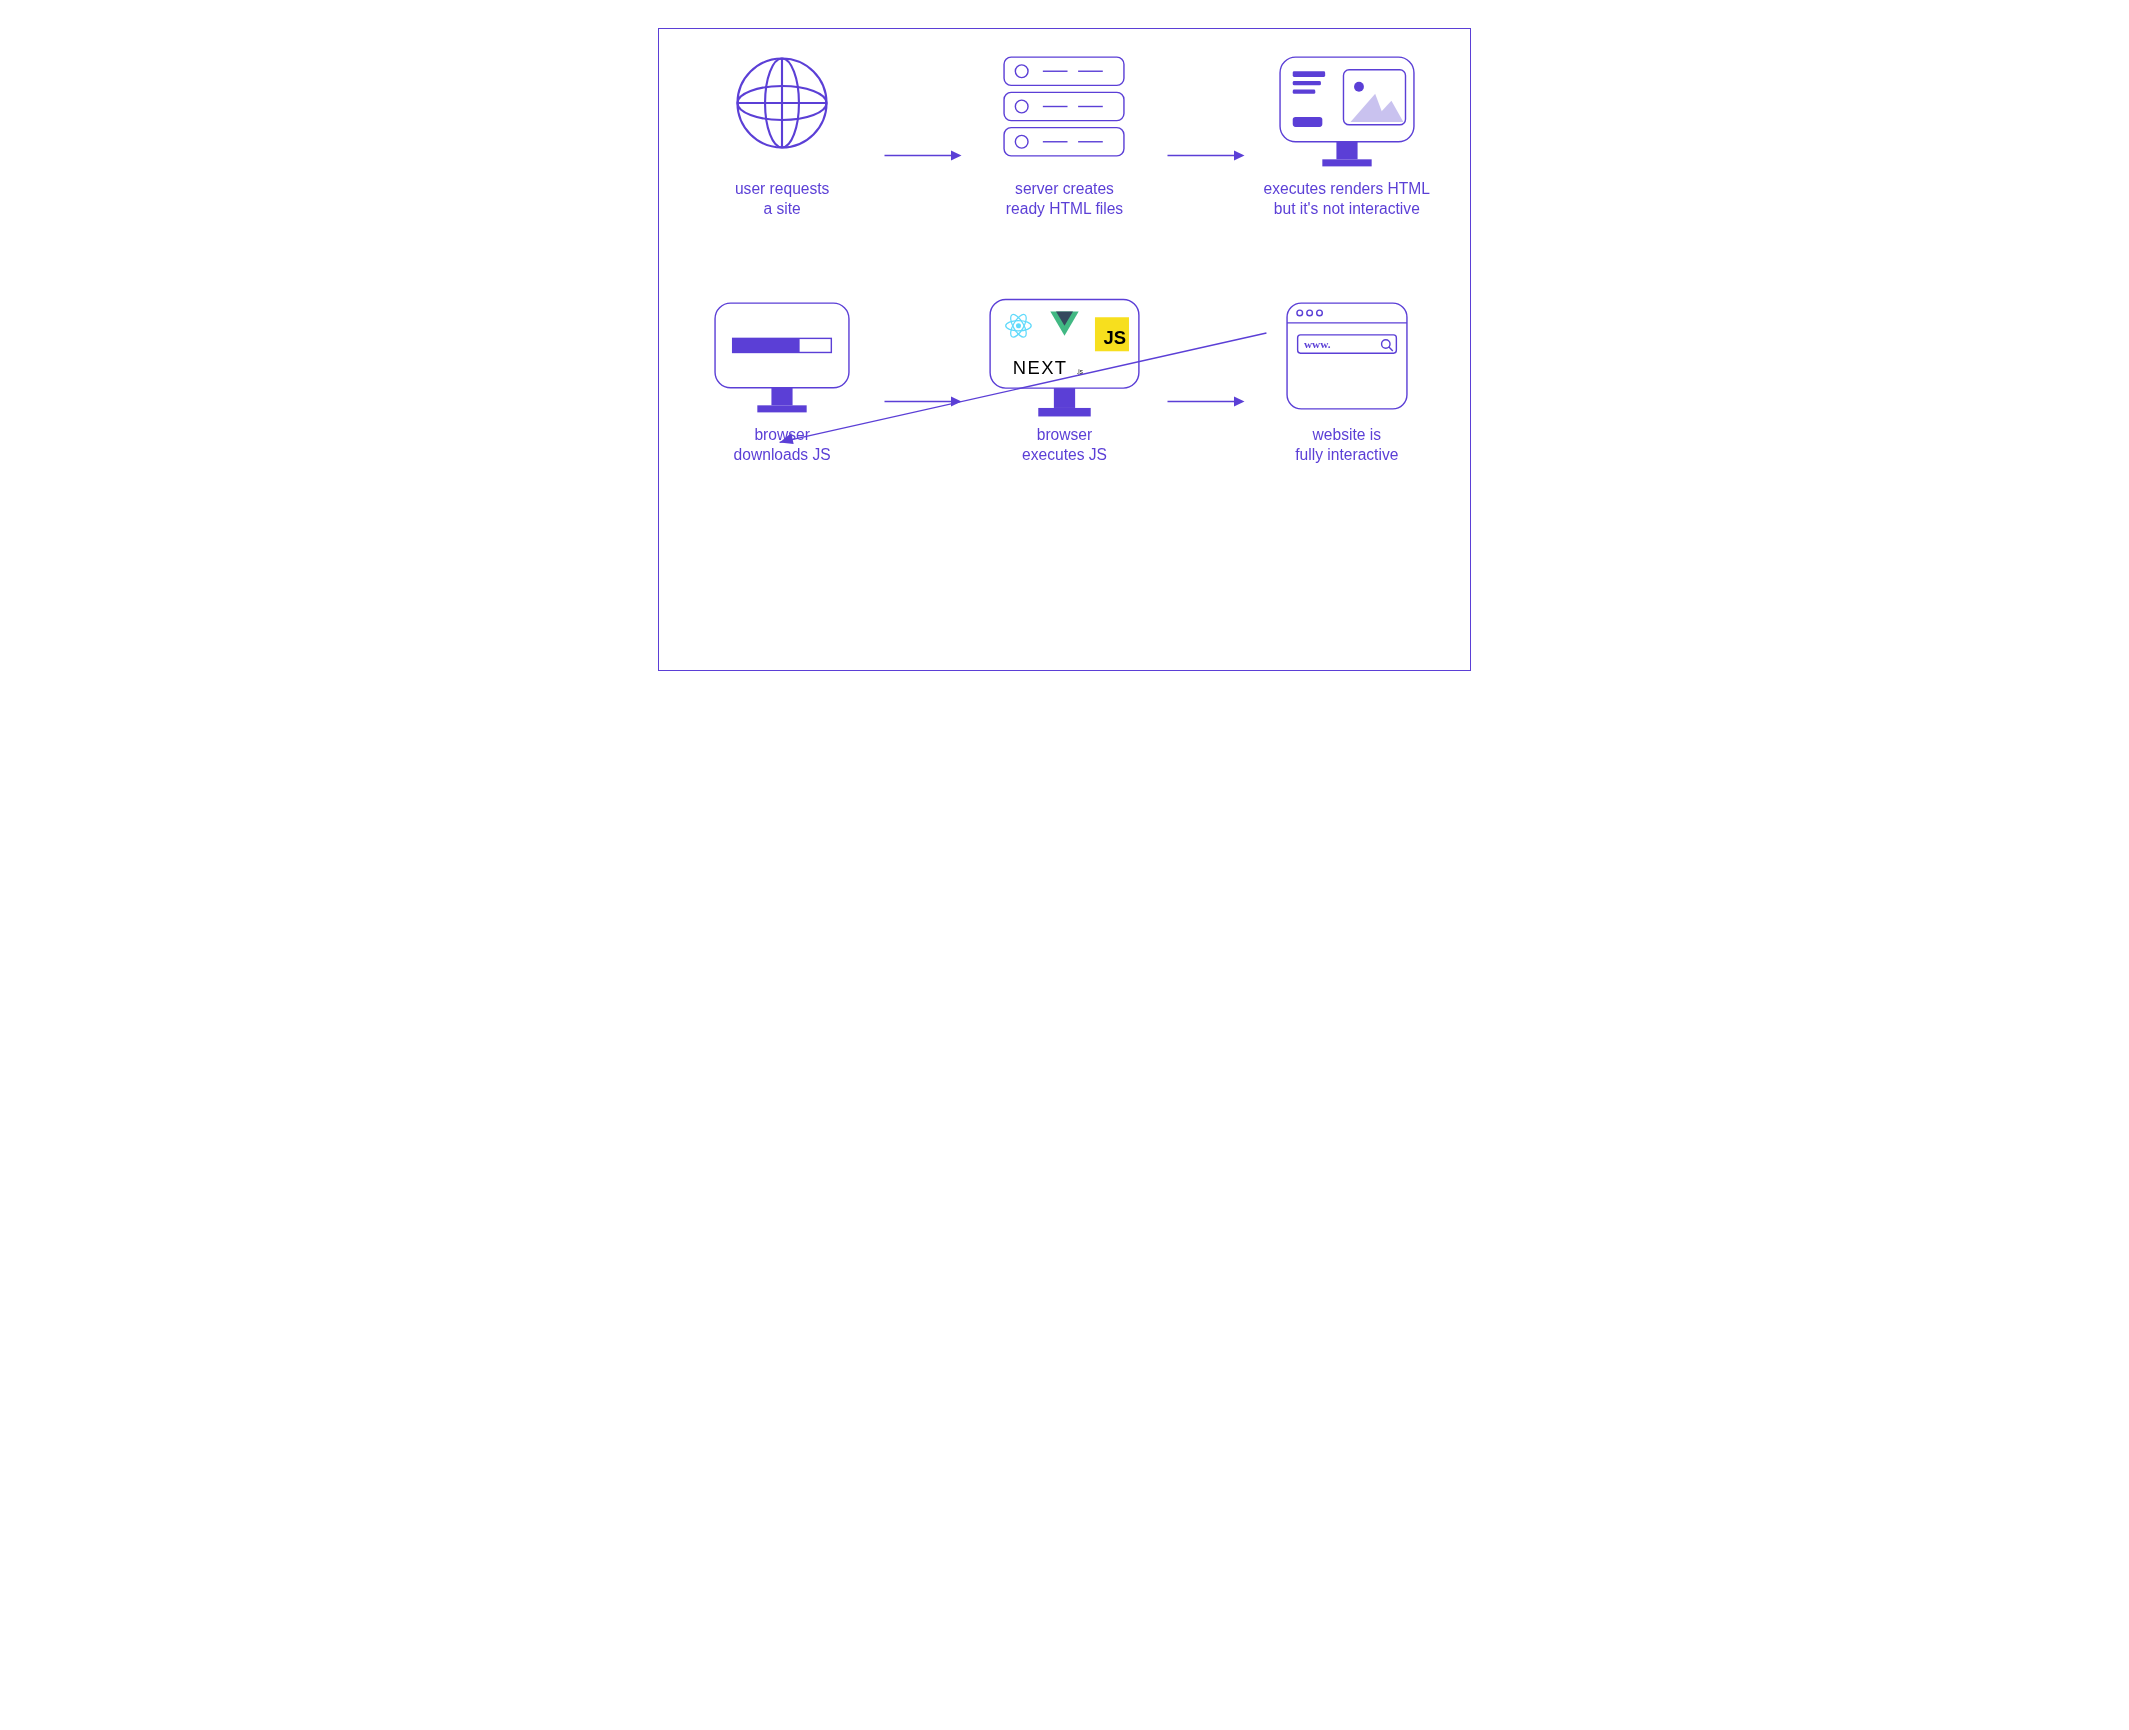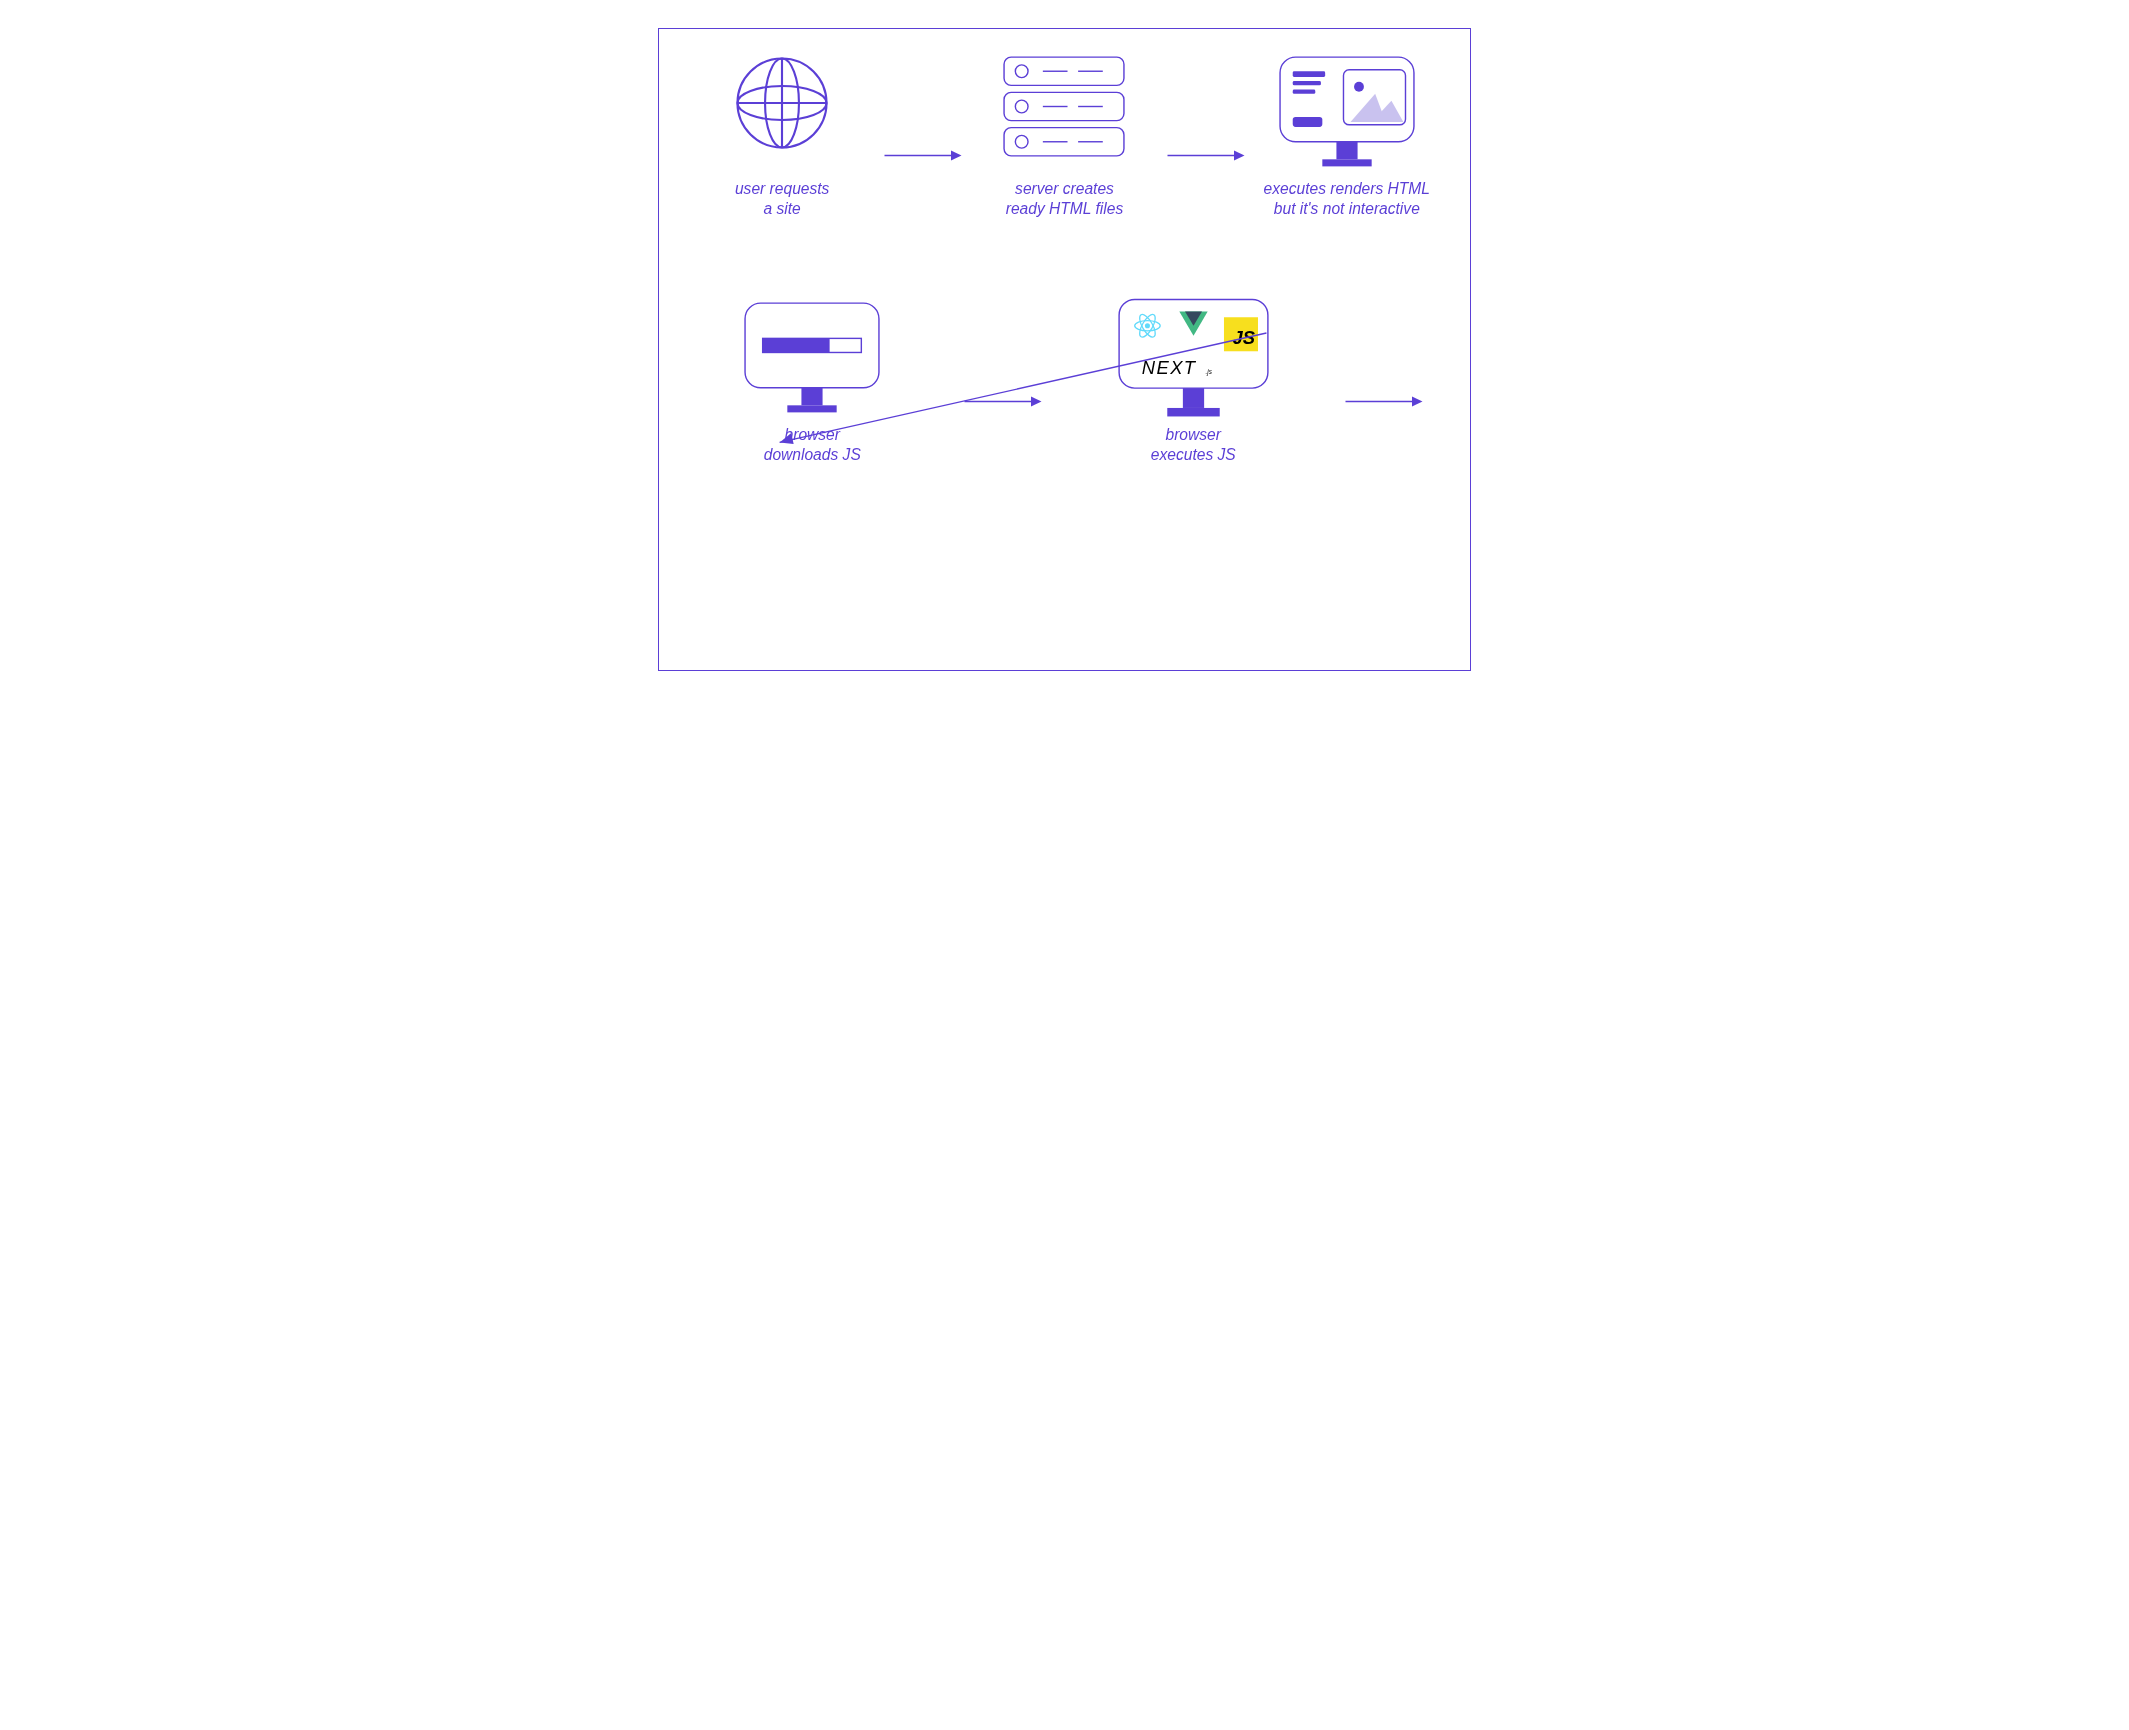"user requests" .step { font-style: italic -> none }
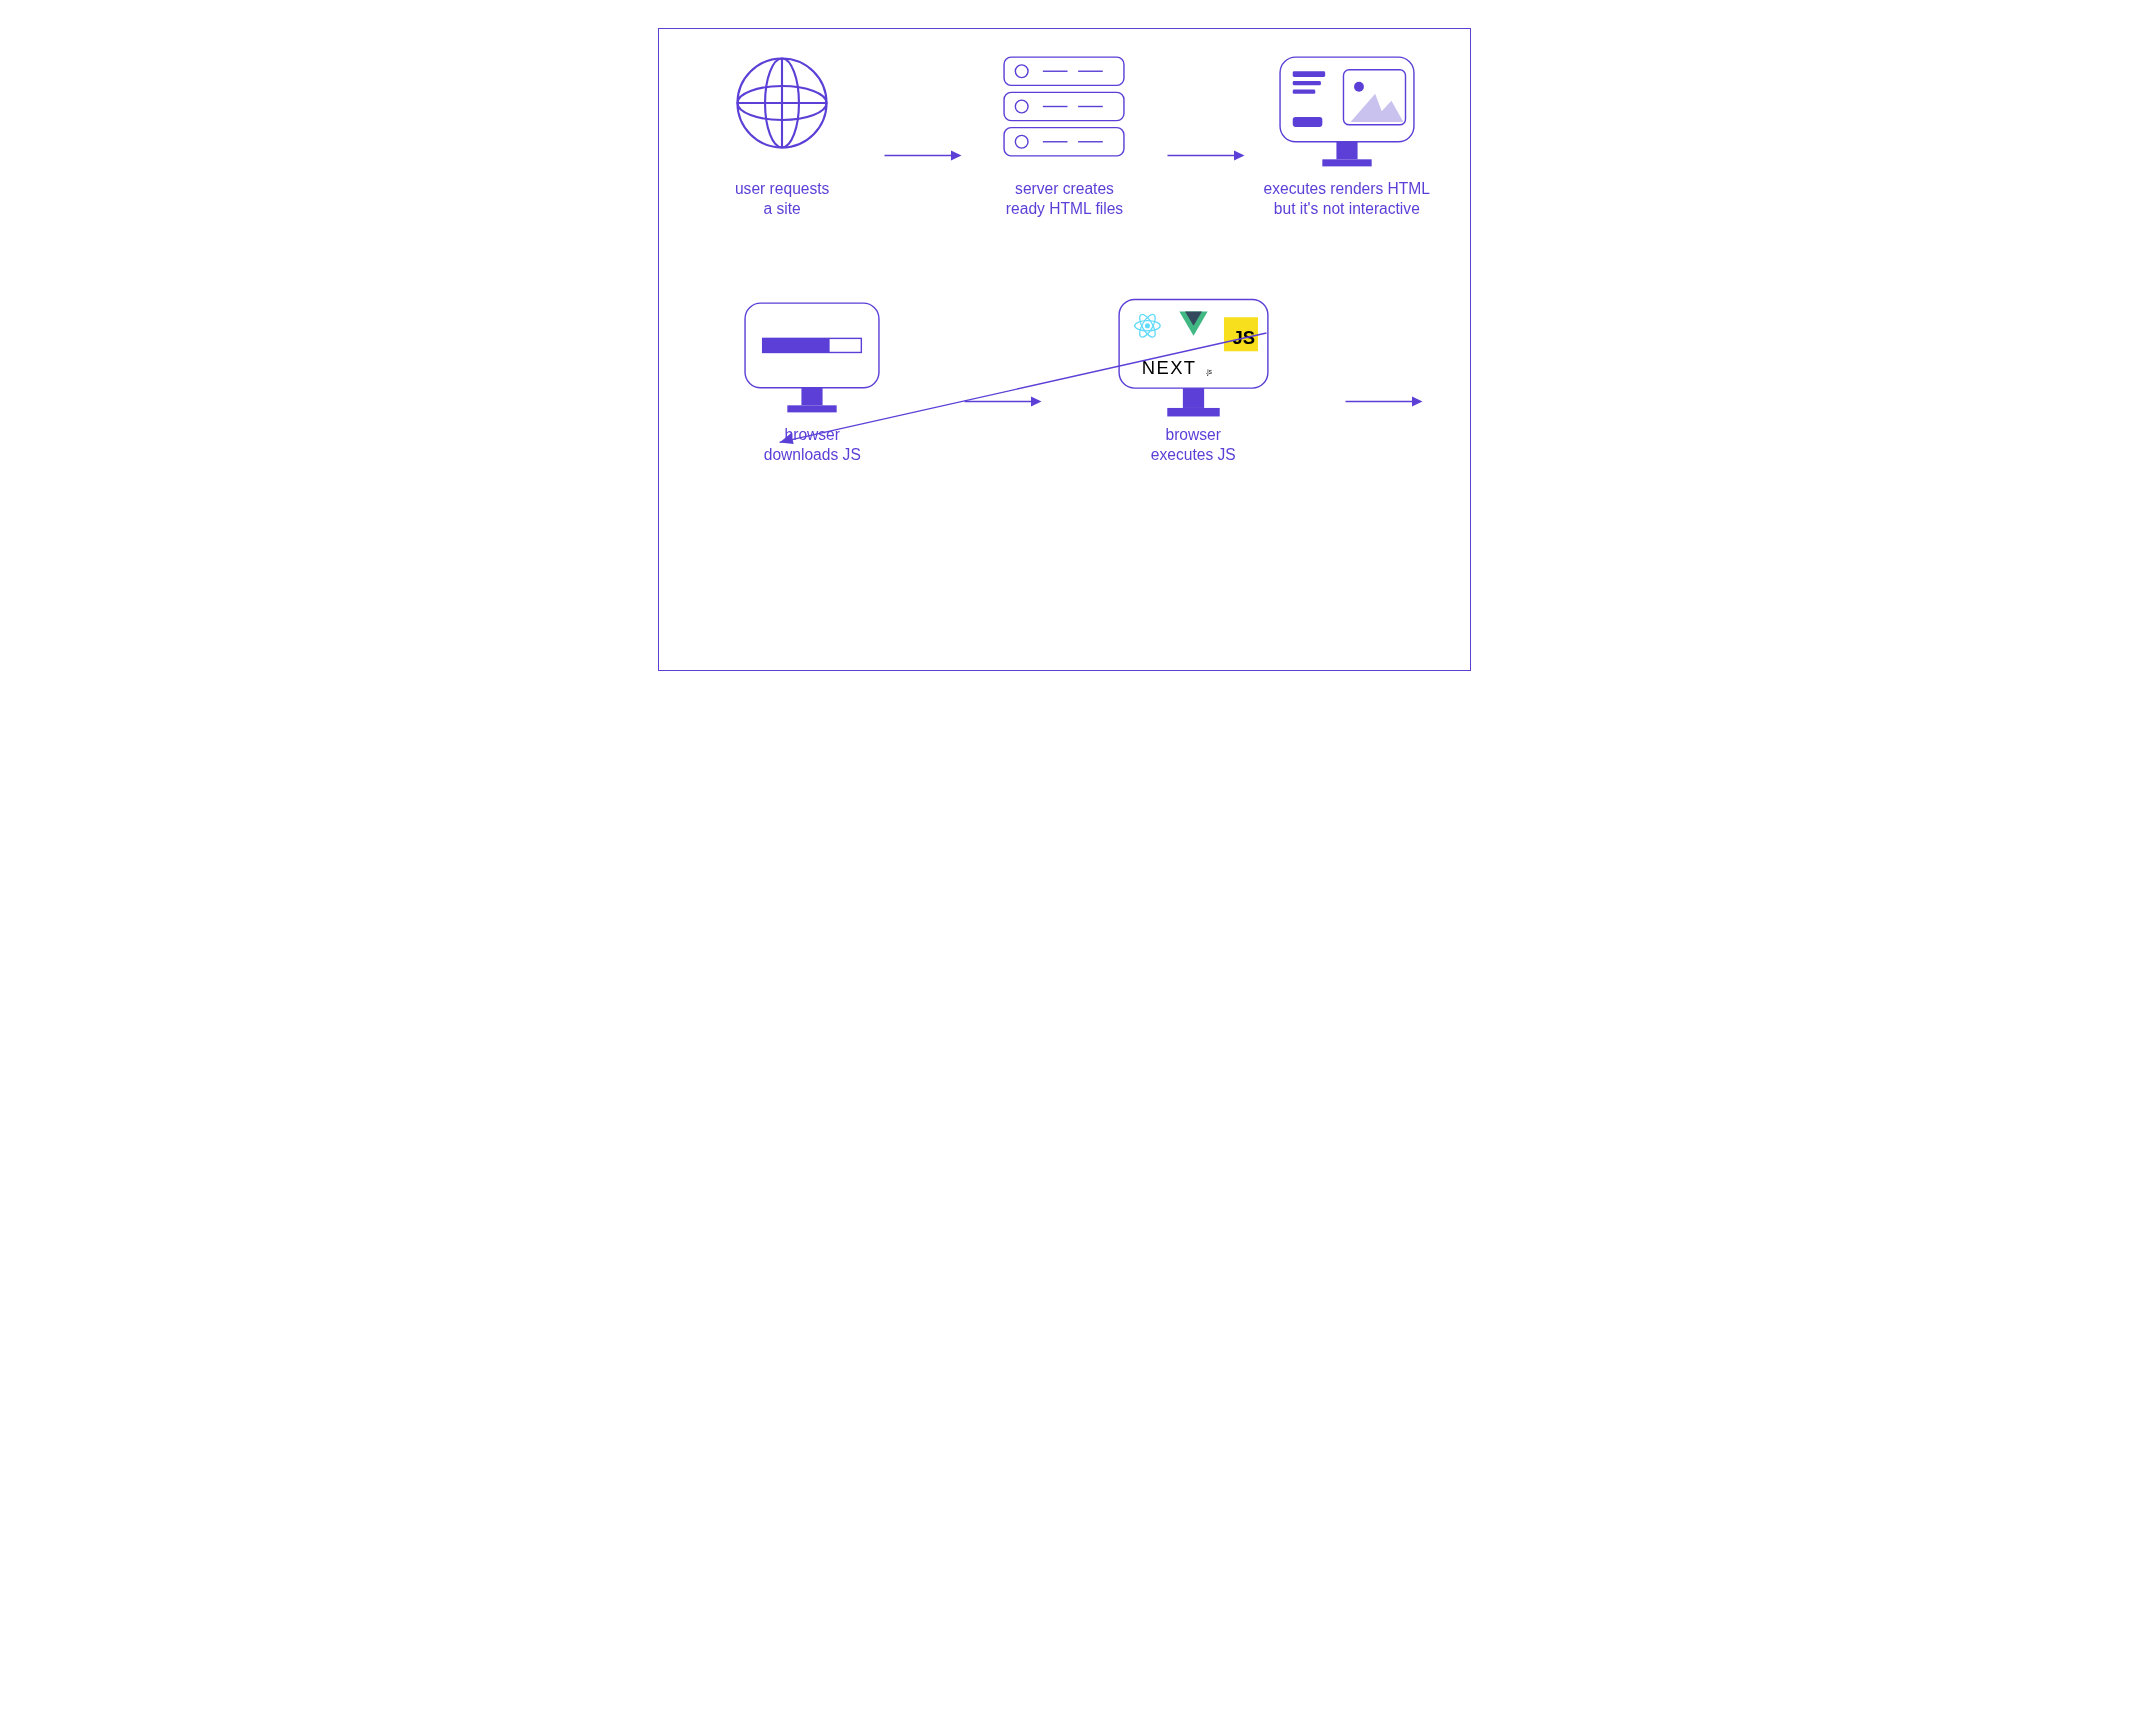"www." div.step { html: none -> <div> <div> <svg> <rect></rect> <line></line> <circle></circle> <circle></circle> <circle></circle> <rect></rect> <text>www.</text> <circle></circle> <line></line> </svg> </div> <div>website is fully interactive</div> </div> }
